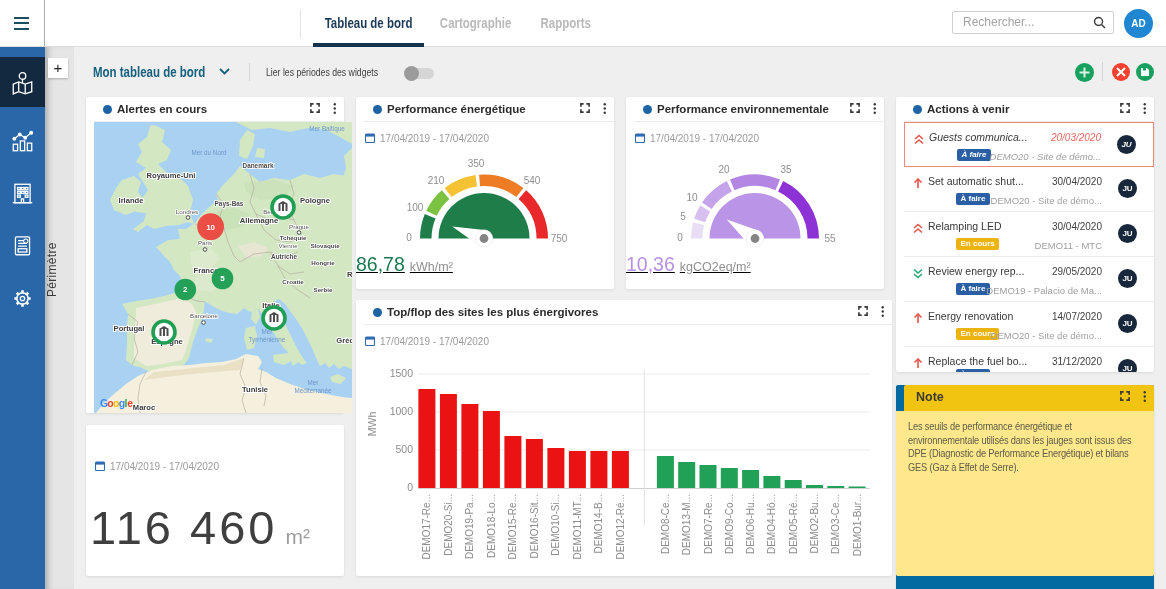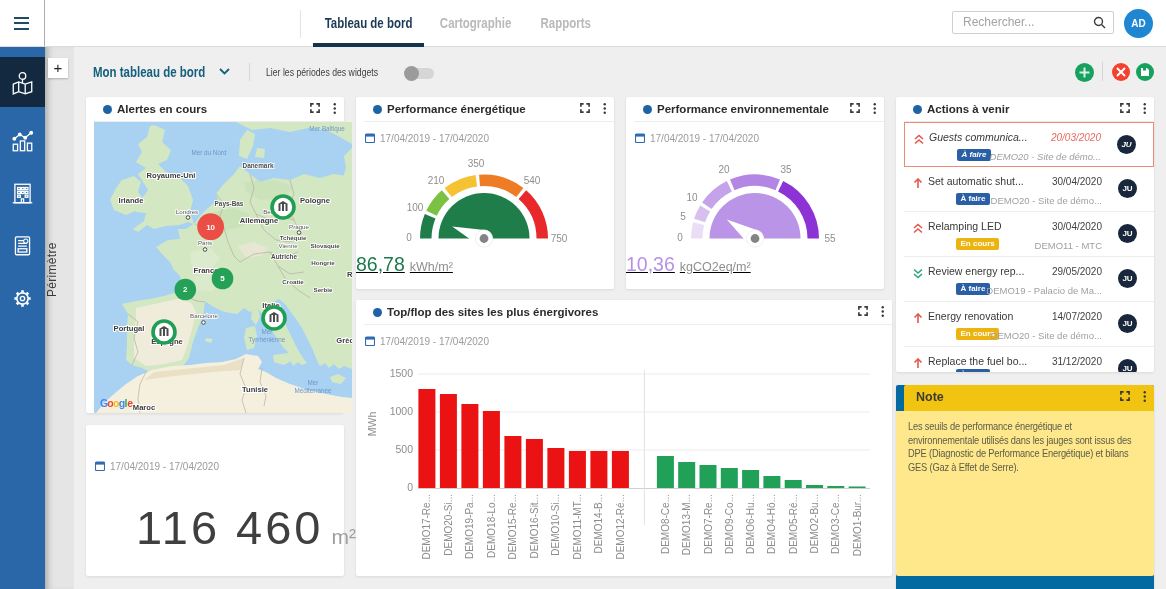"116 460 m²" .bignum { left: 12px -> 4px; text-align: right -> left }
